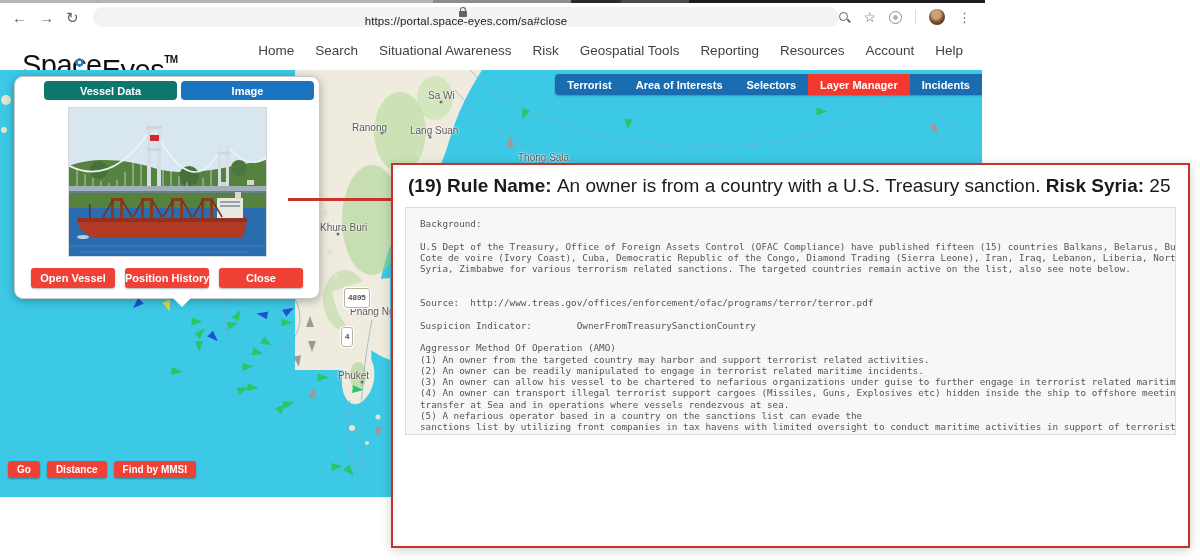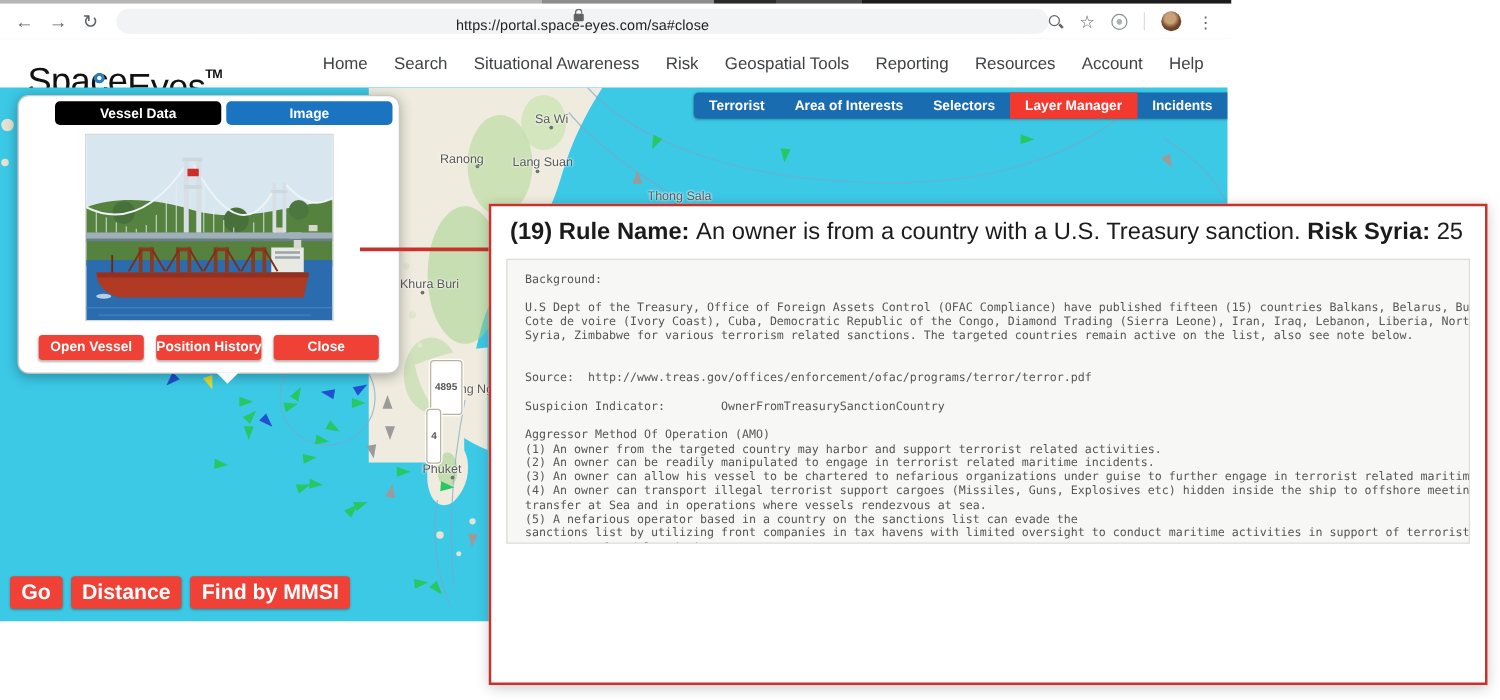"Vessel Data" .vtab.active { background: #000000 -> #0f766e }
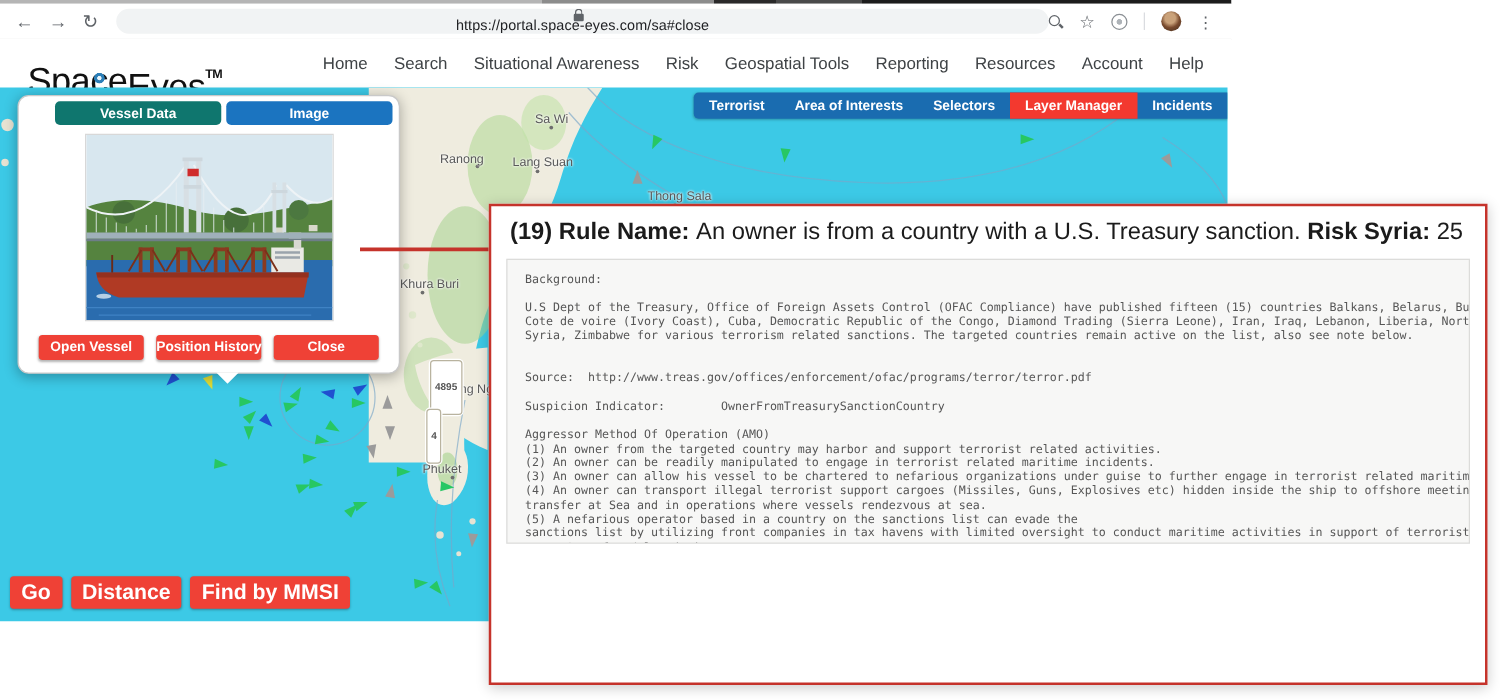"4895" .shield { padding: 16px 3px -> 4px 3px }
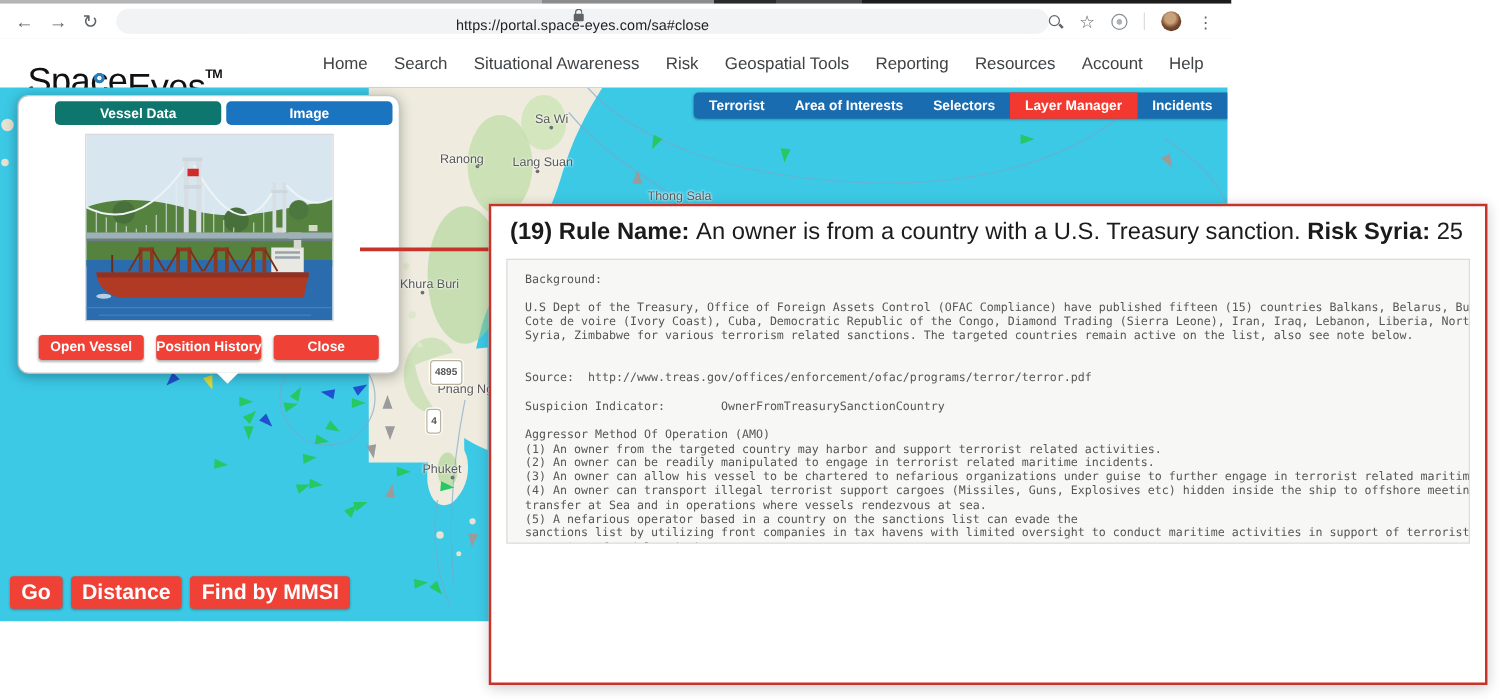"Go" .rbtn { font-size: 17px -> 10px }
